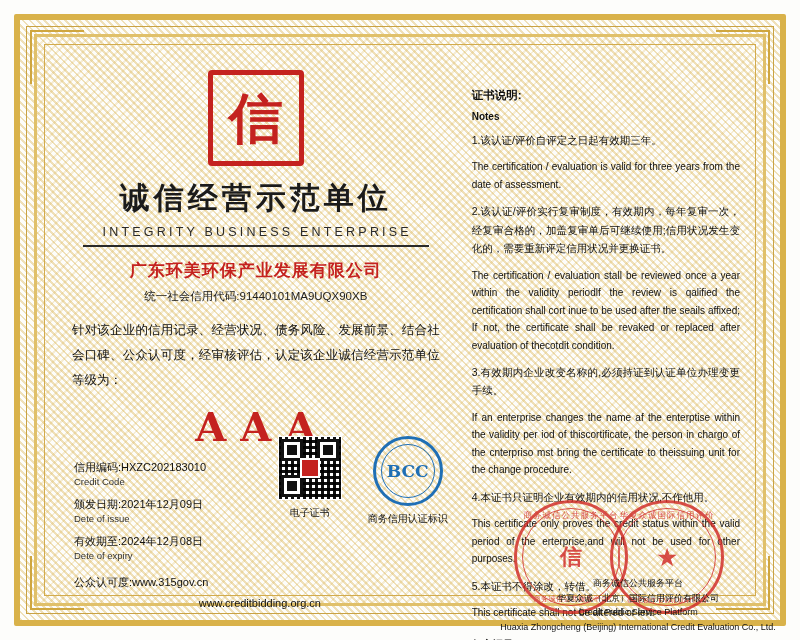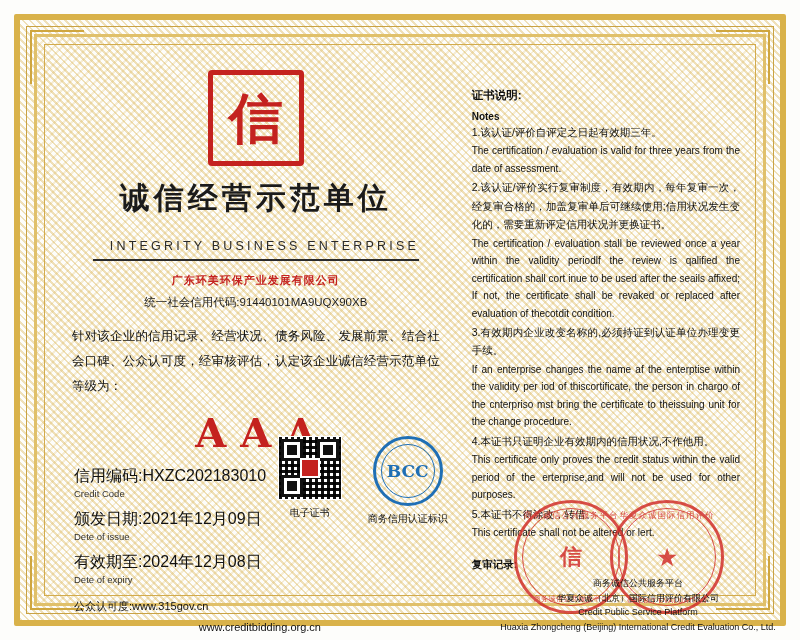"1.该认证/评价自评定之日起有效期三年。" .note { margin-top: 1px -> 9px }
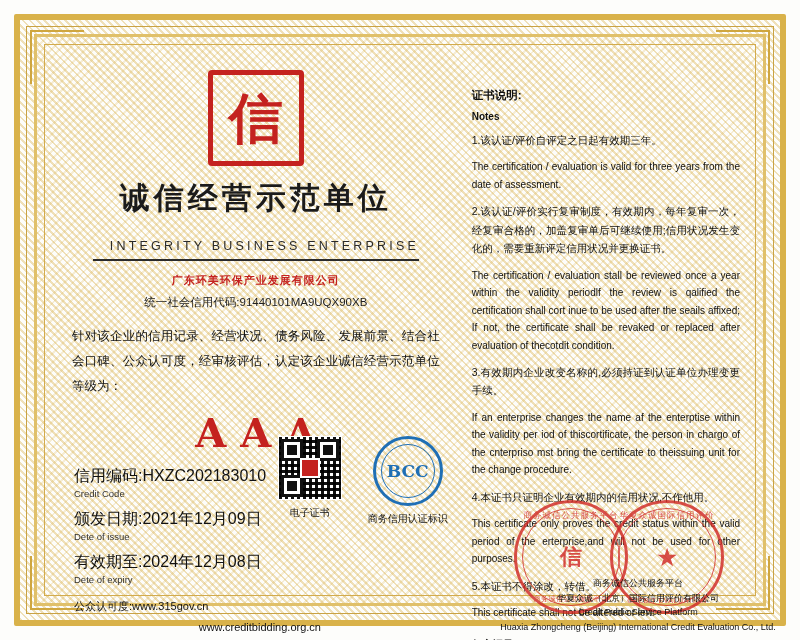"INTEGRITY BUSINESS ENTERPRISE" .title-en { margin-top: 20px -> 6px; padding-left: none -> 20px; text-align: right -> left }
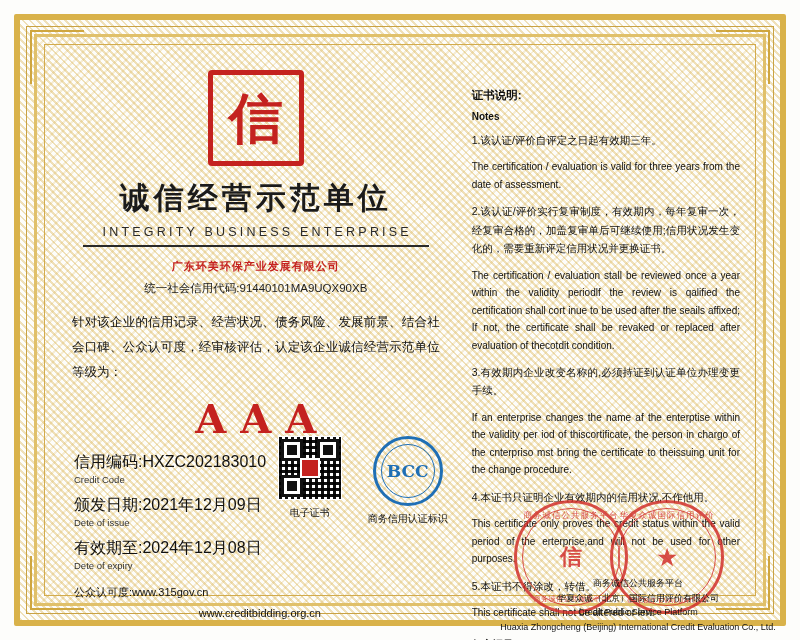"广东环美环保产业发展有限公司" .company { font-size: 11px -> 17px }
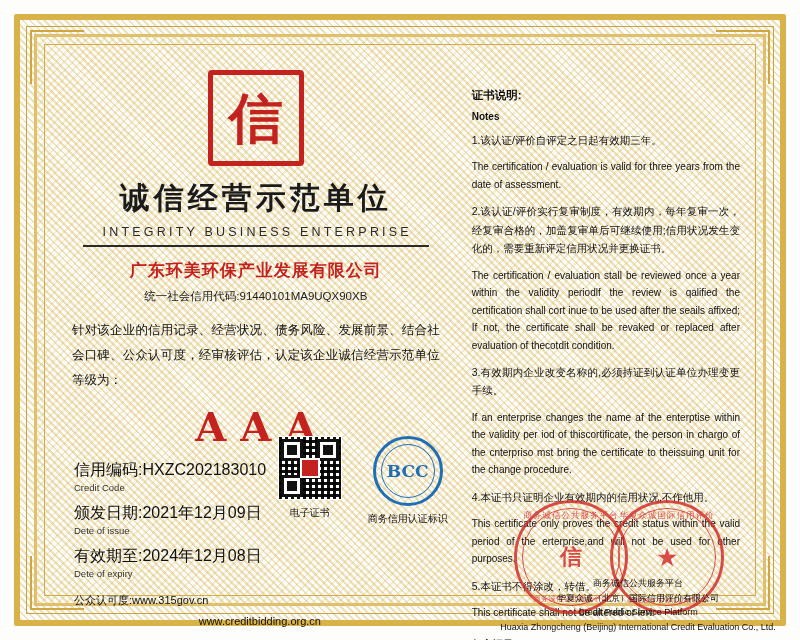"信用编码:HXZC202183010" .field .cn { font-size: 16px -> 11px }
